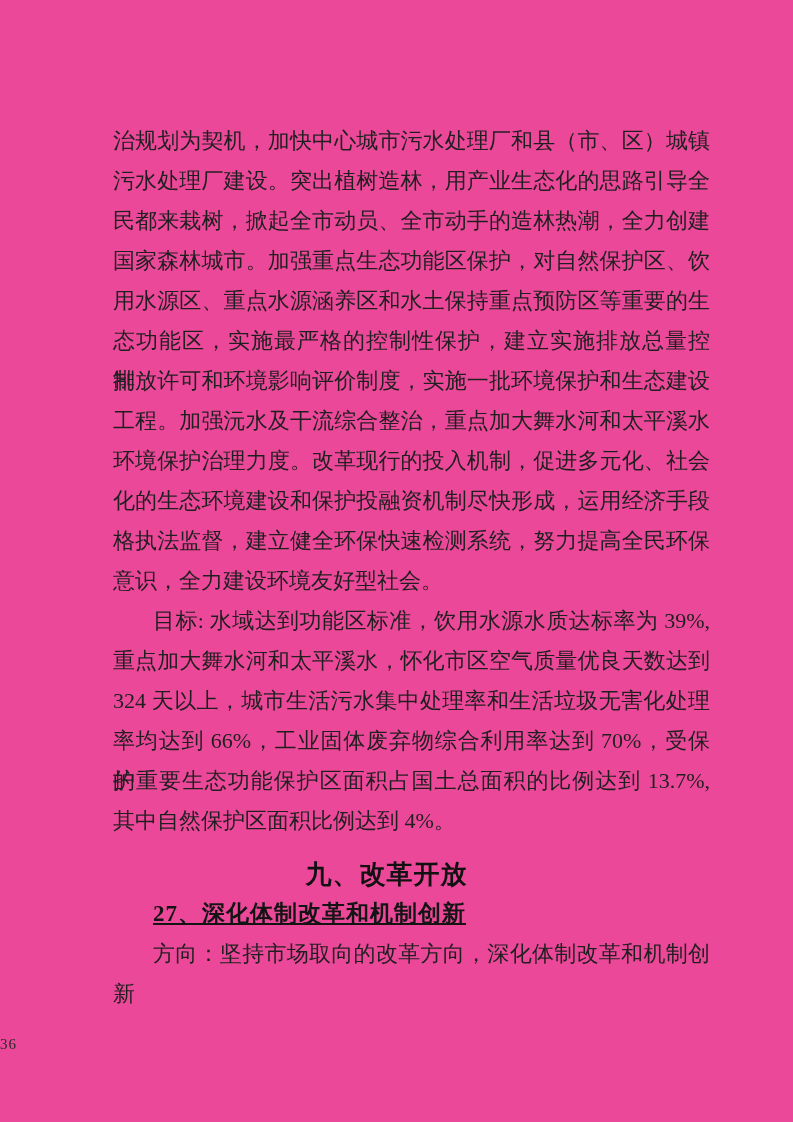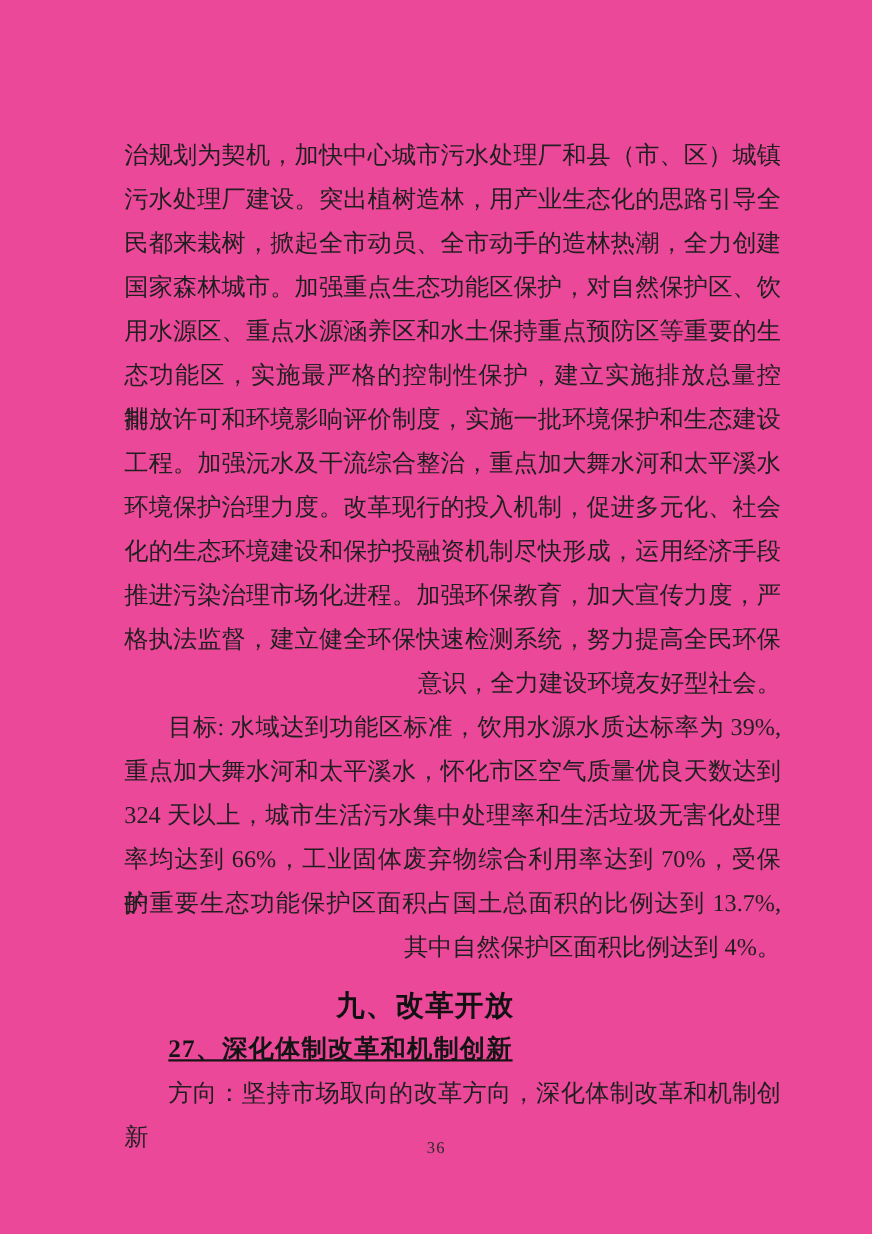"推进污染治理市场化进程。加强环保教育，加大宣传力度，严" div.line { html: <div>推进污染治理市场化进程。加强环保教育，加大宣传力度，严</div> -> none }
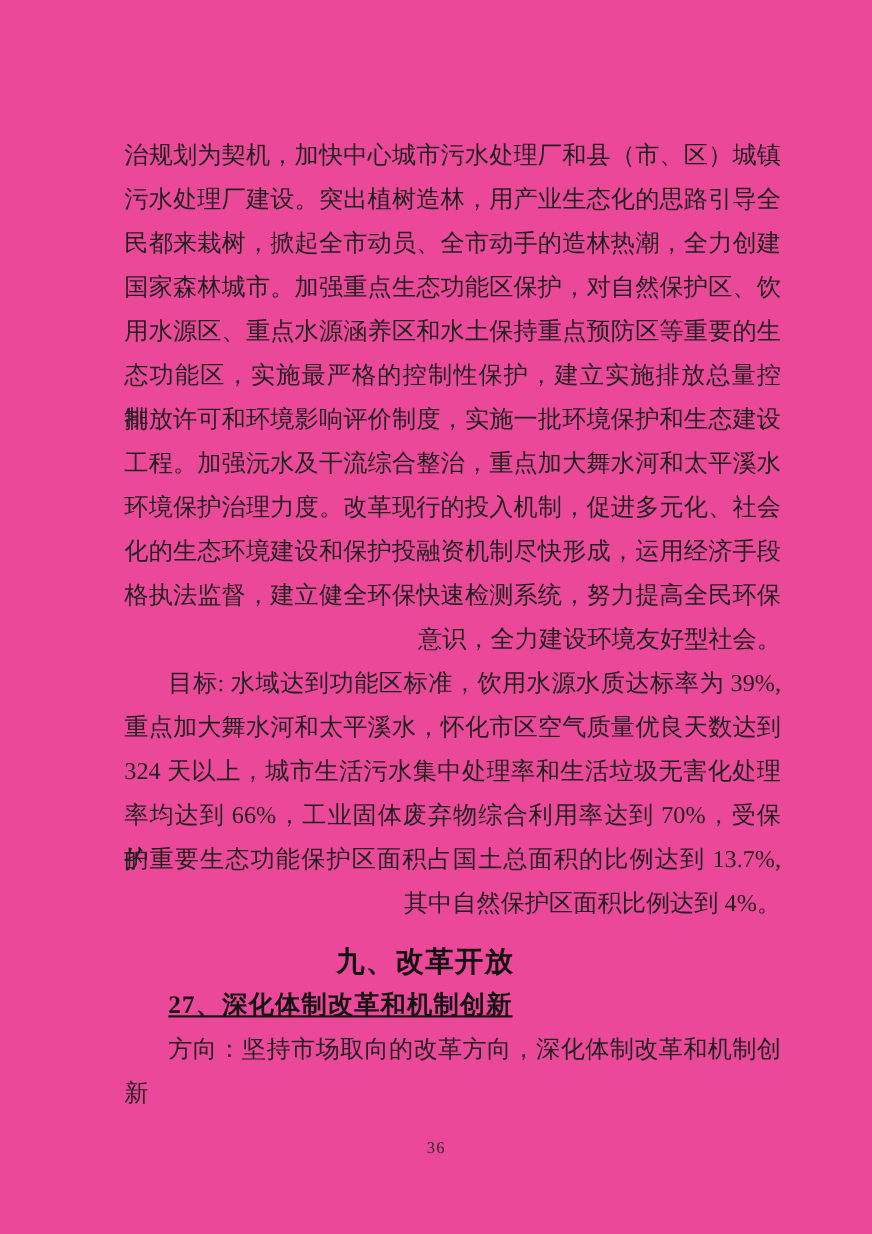"意识，全力建设环境友好型社会。" .line { text-align: right -> left }
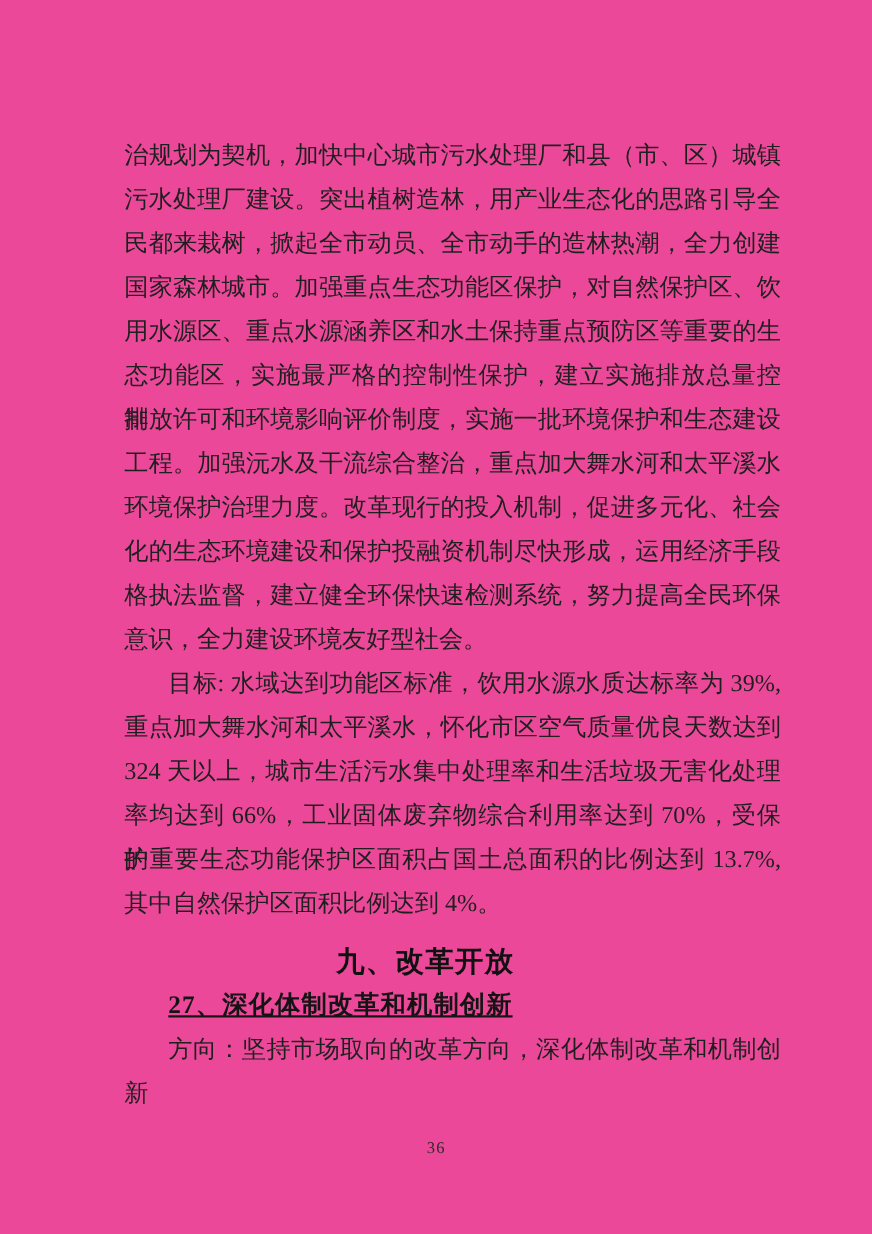"36" .page-number { text-align: center -> none }
